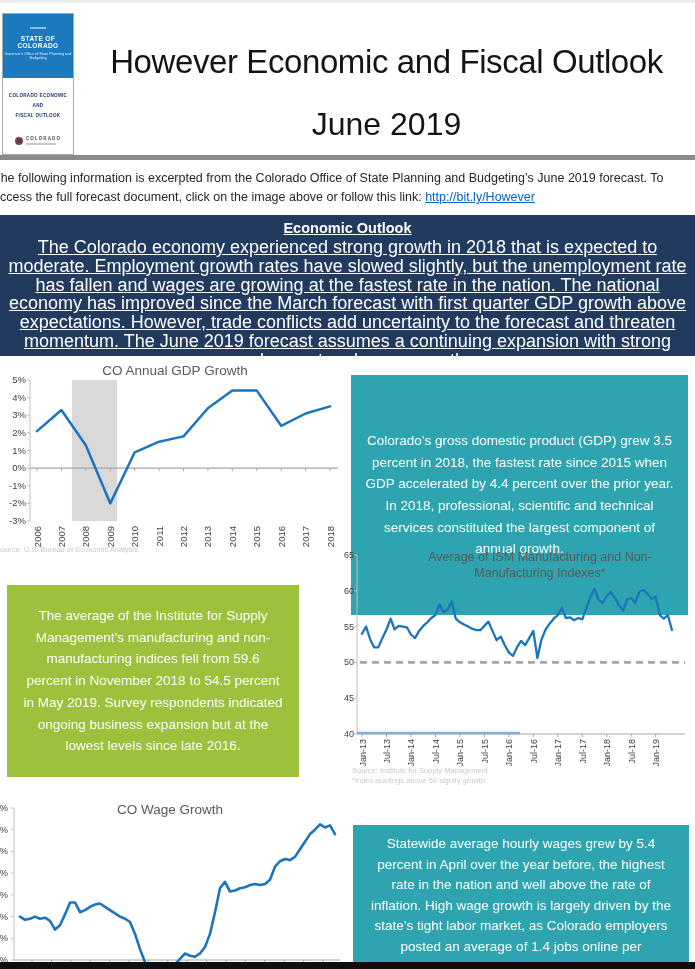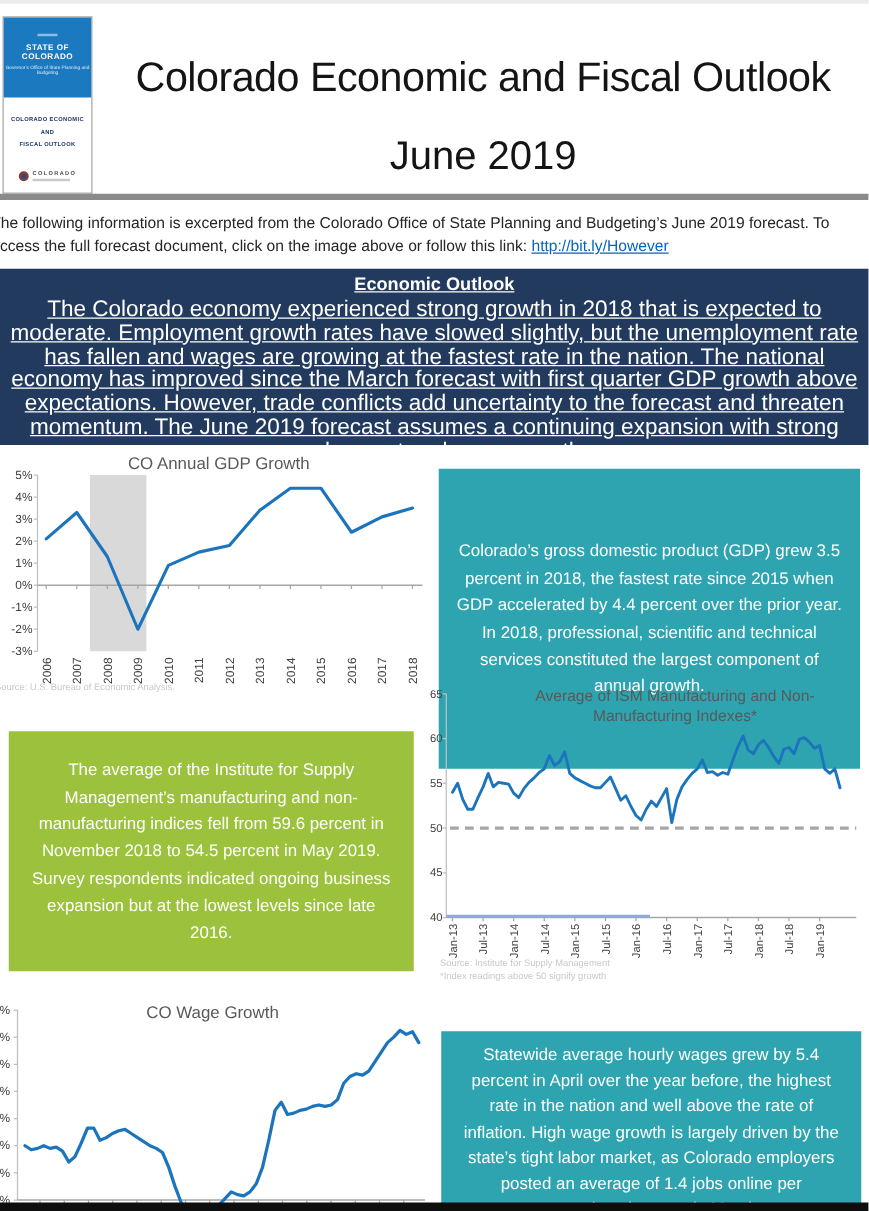"Colorado Economic and Fiscal Outlook" h1 { text: Colorado -> However }
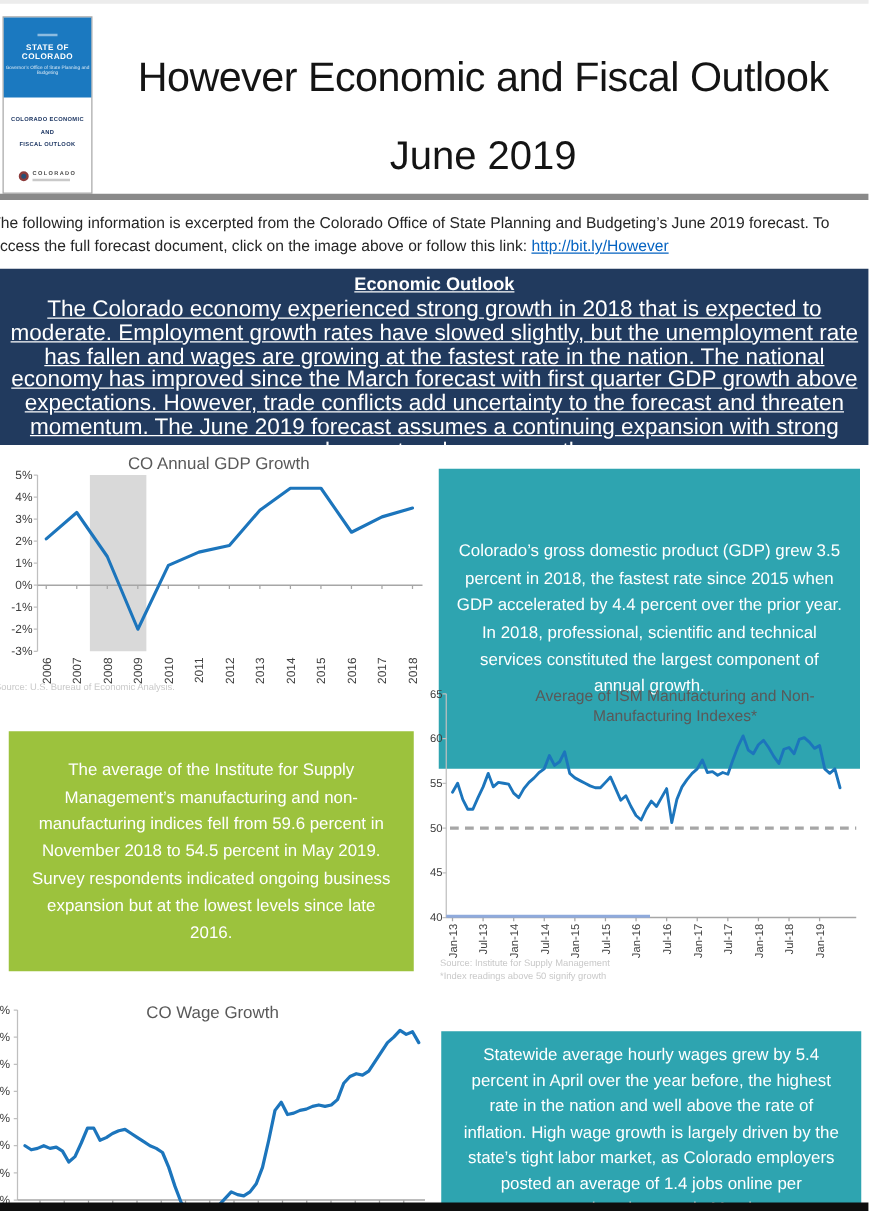"The average of the Institute" #callout-ism { width: 324px -> 292px }
